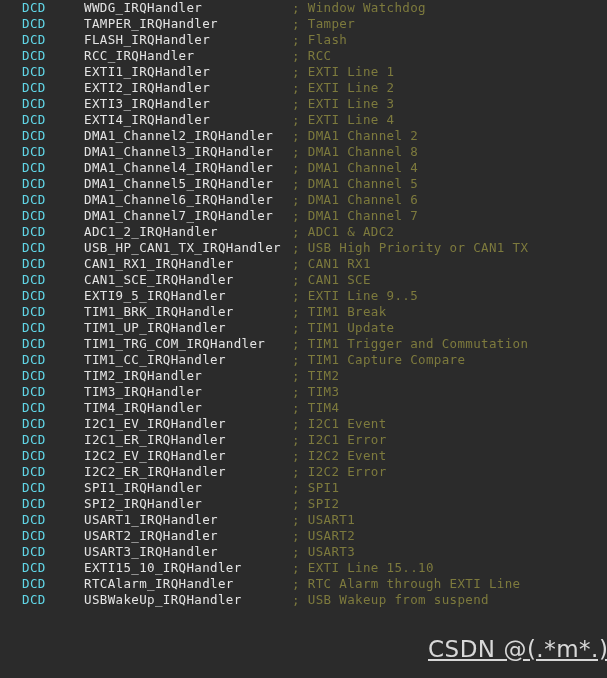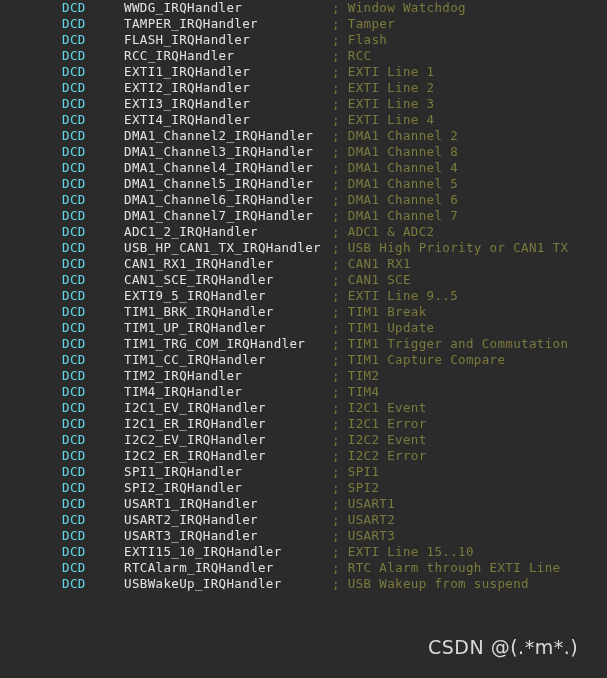"DCD WWDG_IRQHandler ; Window Watchdog" .code-line { margin-left: 40px -> none }
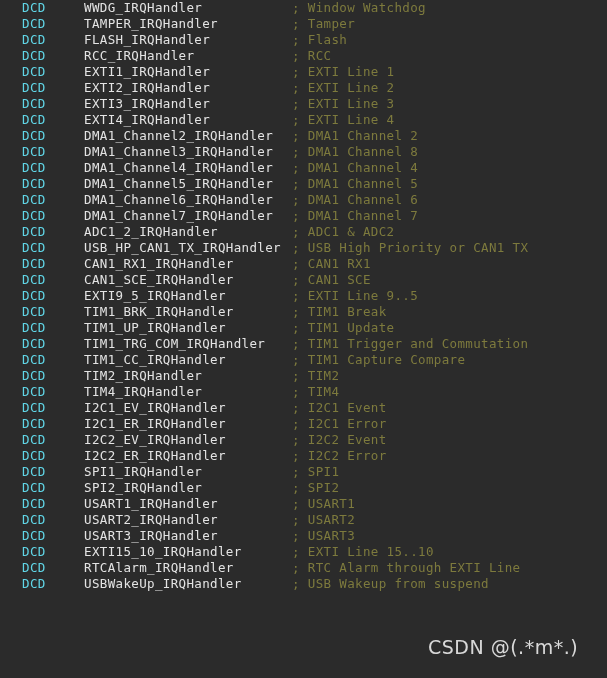"DCD TIM3_IRQHandler ; TIM3" div.code-line { html: none -> <div><span> </span><span>DCD</span><span>TIM3_IRQHandler</span><span>; TIM3</span></div> }
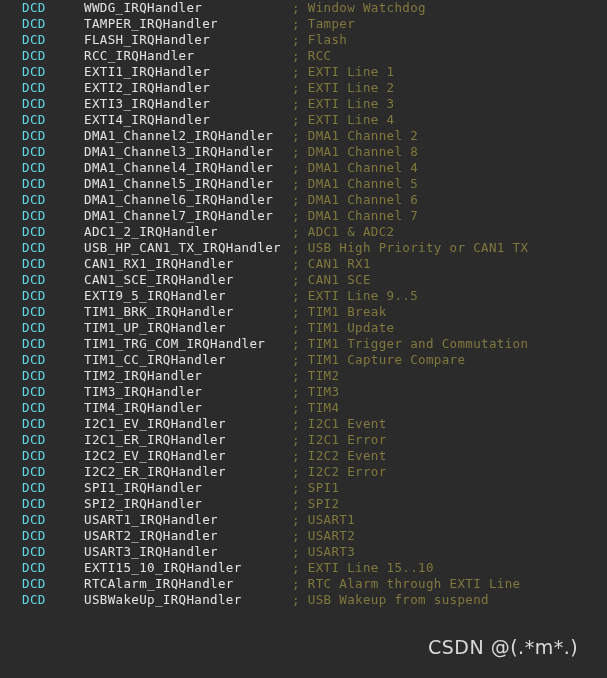"CSDN @(.*m*.)" #watermark { font-size: 19px -> 23px; text-decoration: none -> underline }
